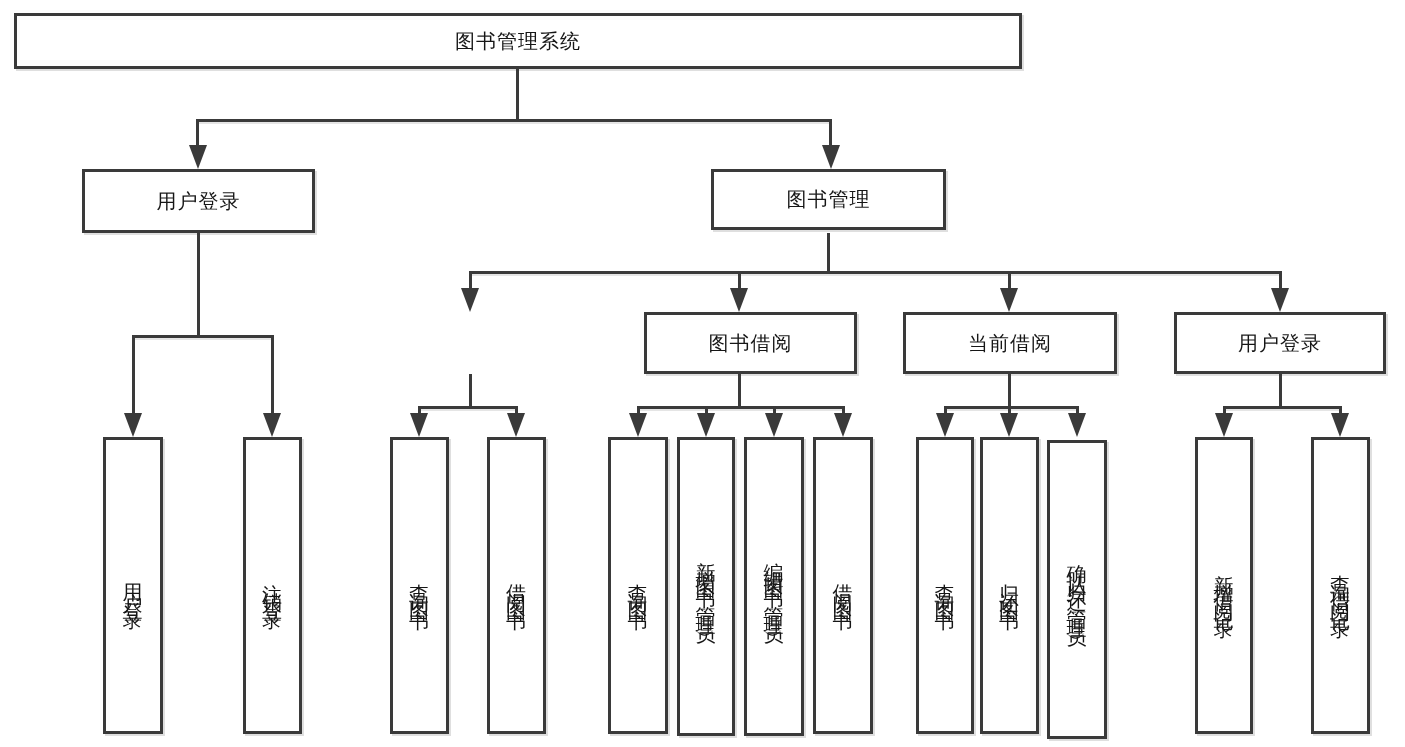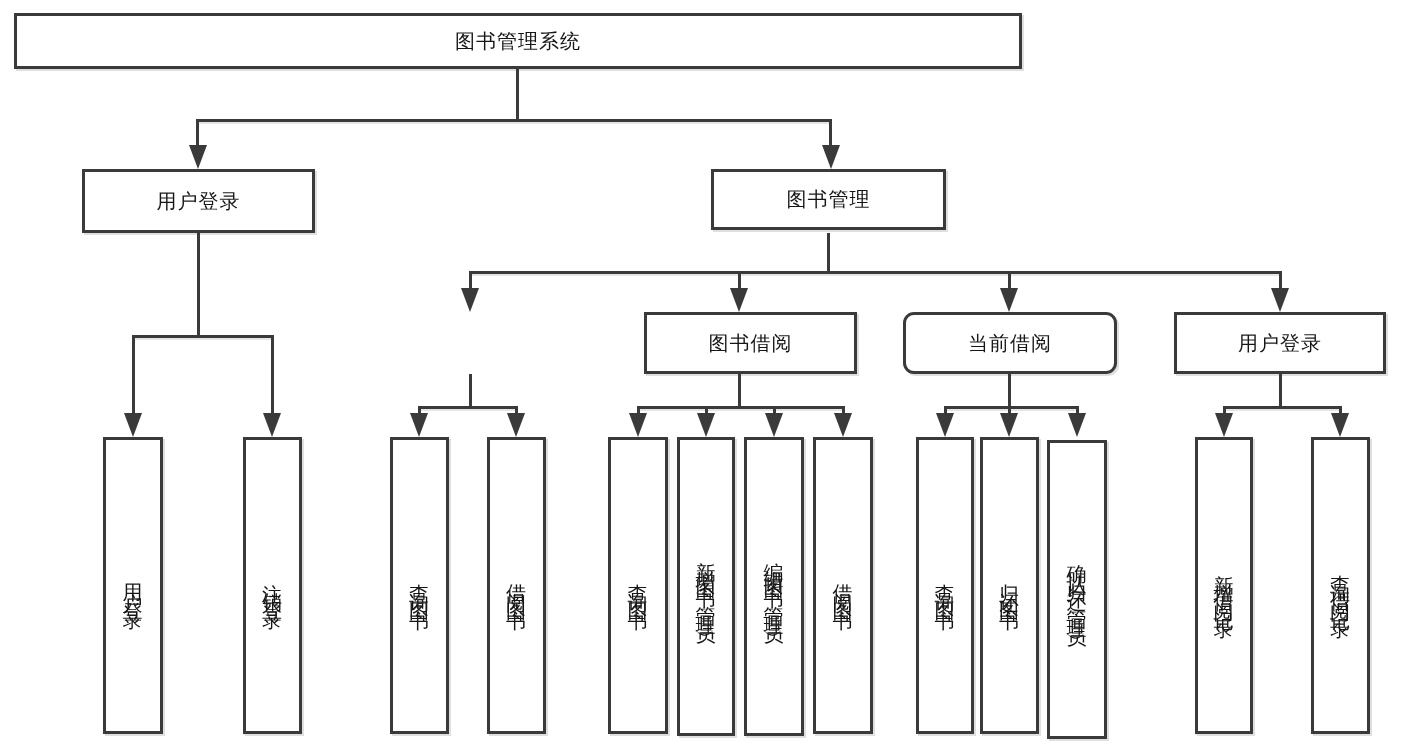"当前借阅" div.box { border-radius: 11px -> none }
